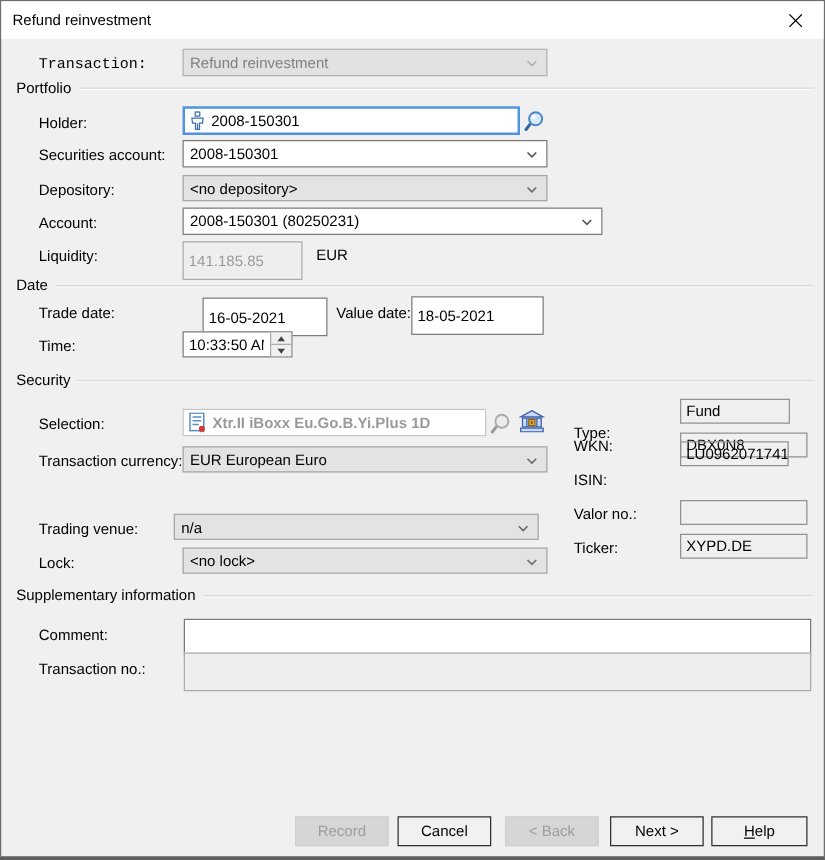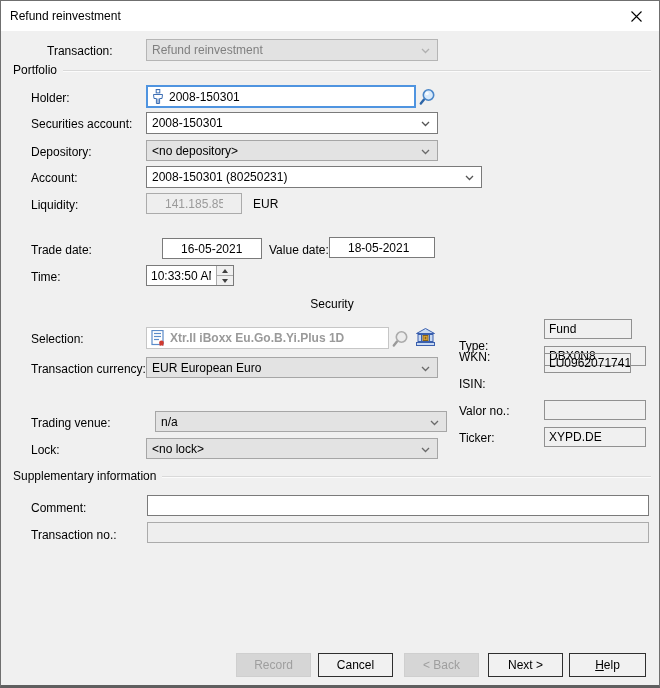"Transaction:" div.lbl { font-family: none -> Liberation Mono, monospace; left: 46px -> 30px }
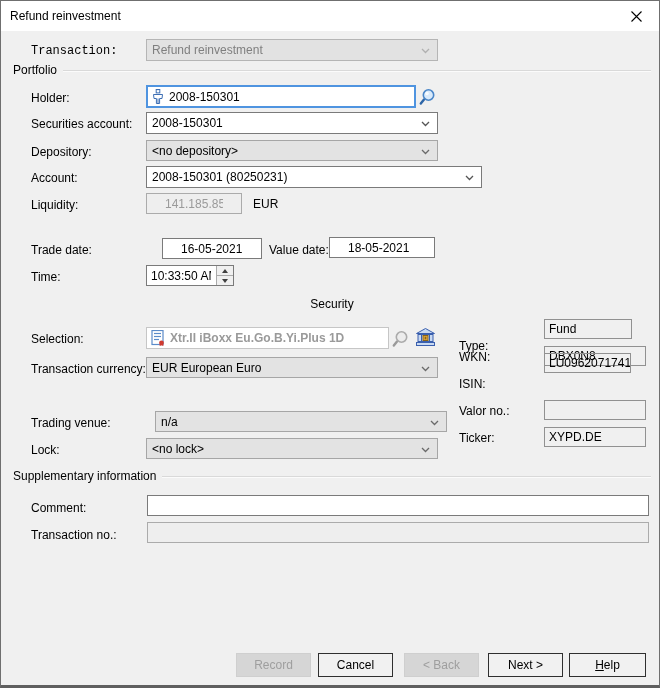"141.185.85" .tb { height: 21px -> 31px; padding: 0 18px -> 0 4px }
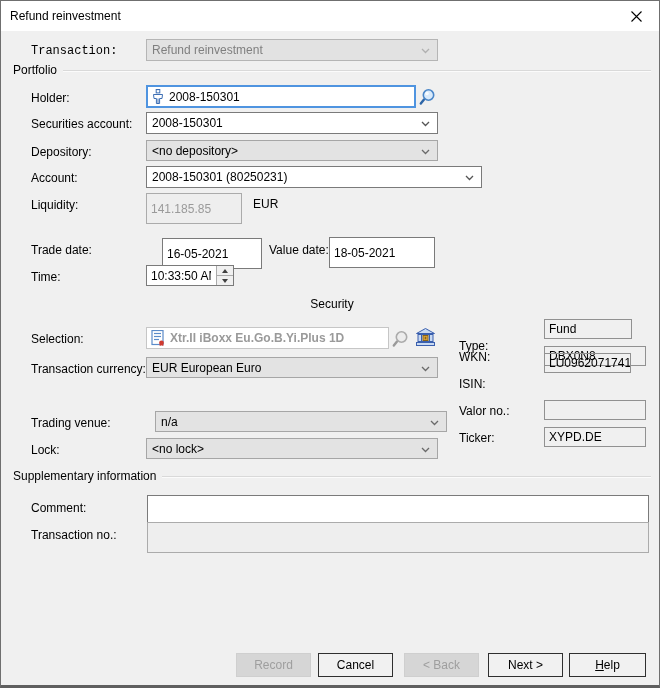"Date" div.group-hdr { html: none -> <div> <span>Date</span> <span></span> </div> }
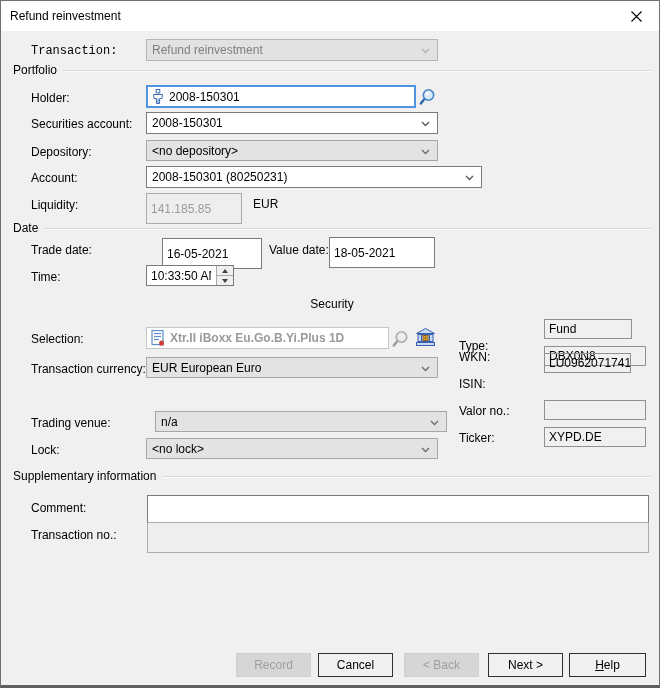"Security" div.group-hdr { flex-direction: column -> none }
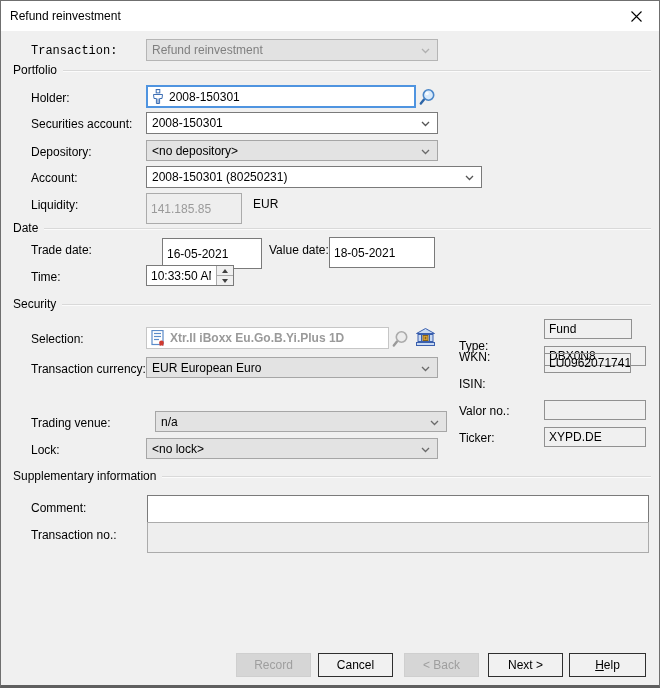"n/a" div.cb { left: 154px -> 138px }
